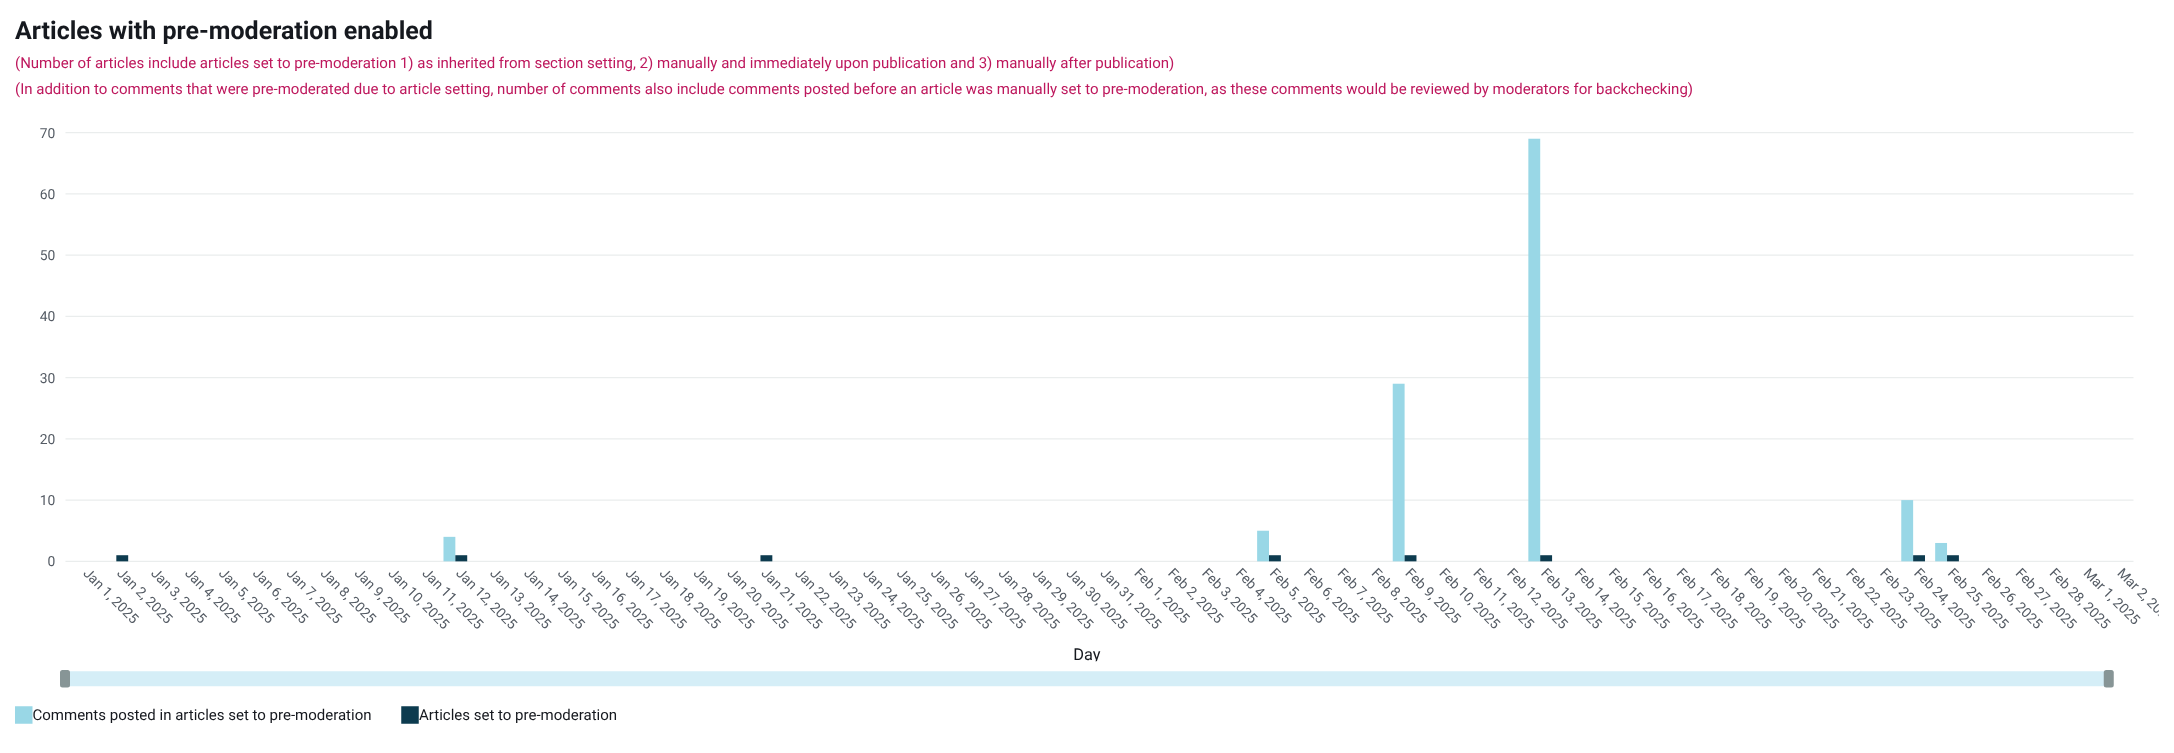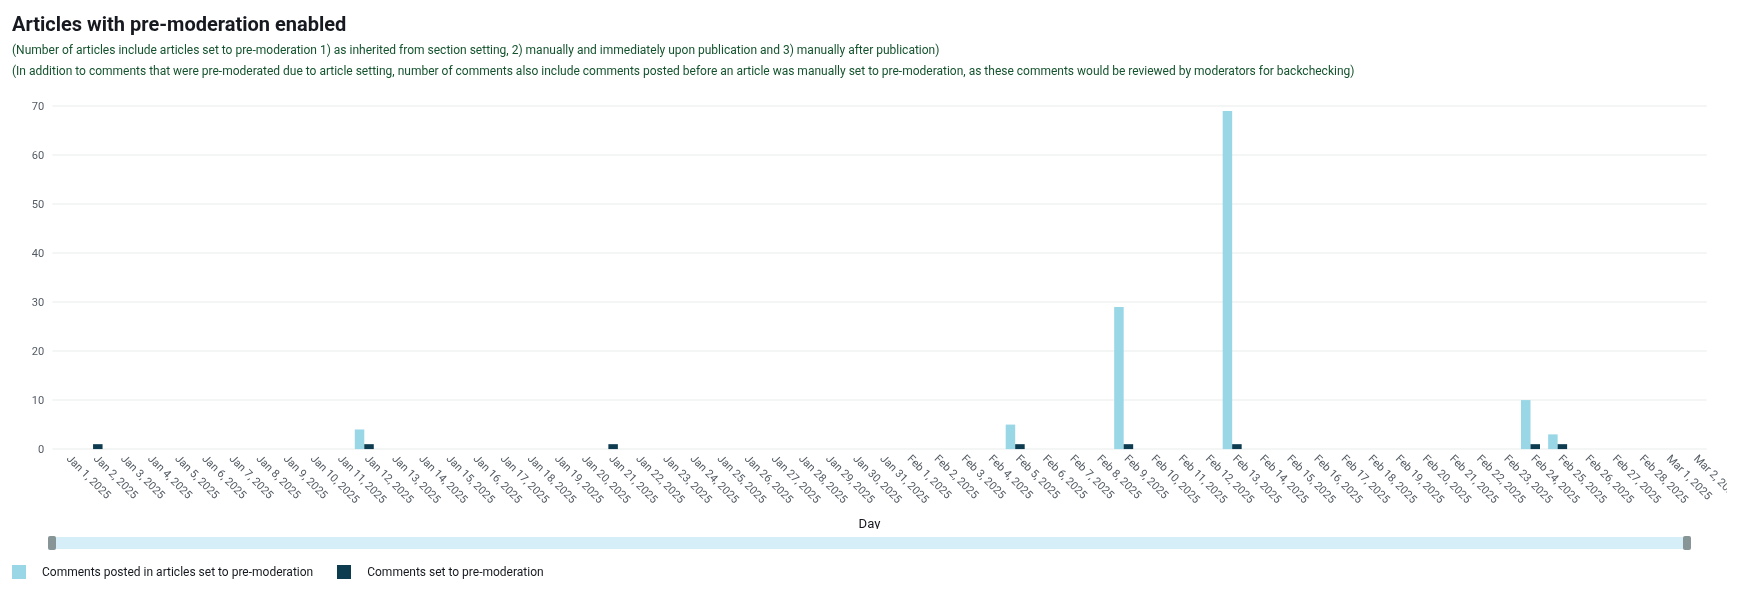"(Number of articles include articles" .subtitle { color: #14532d -> #be185d }
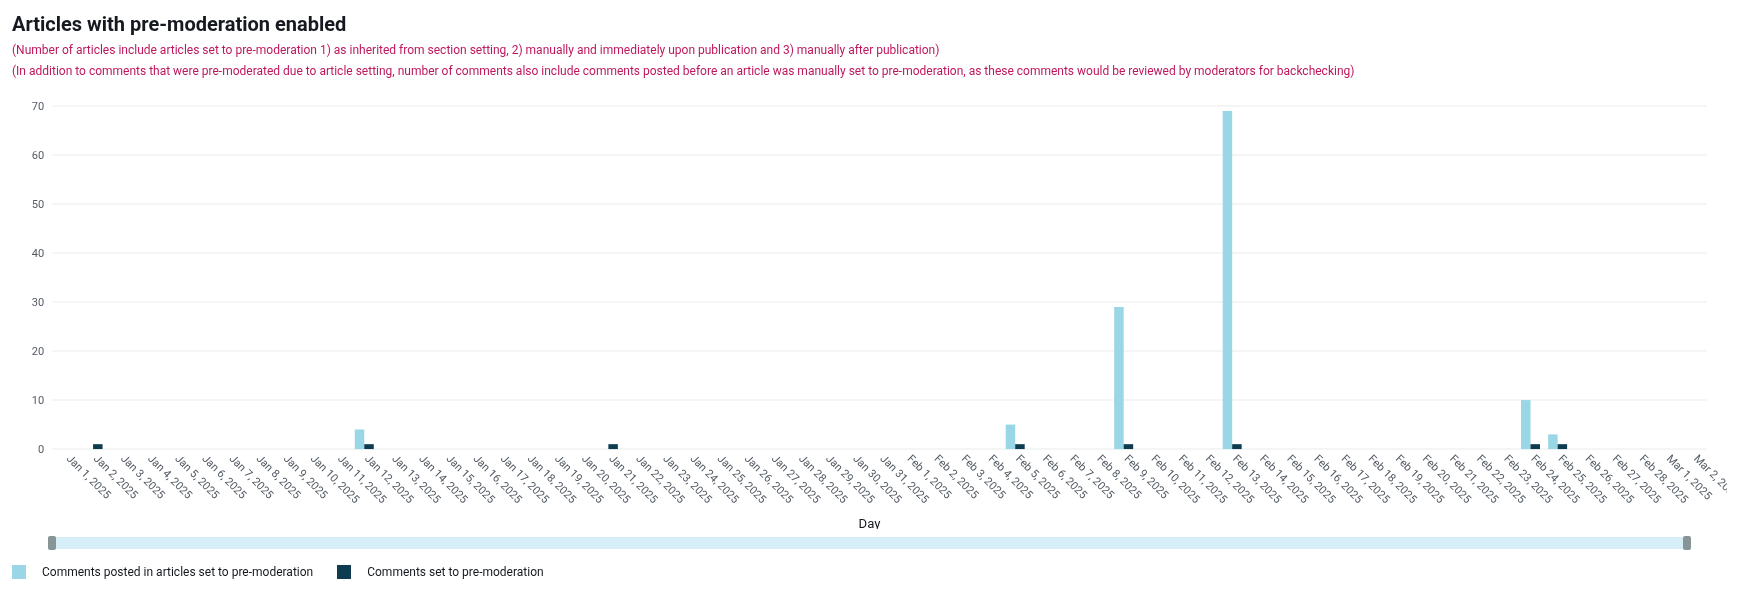"Comments posted in articles set" .legend-item { gap: 16px -> 0 }
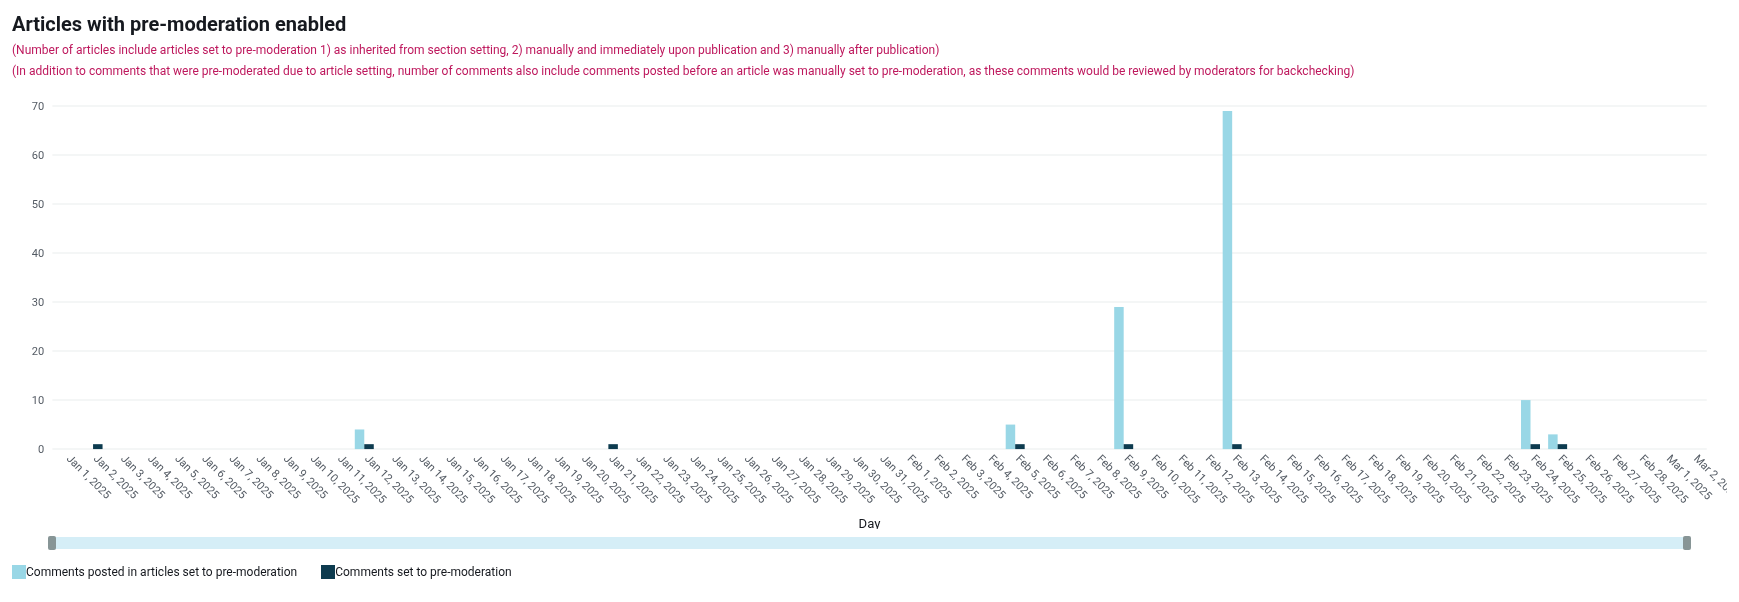"Comments set to pre-moderation" span { text: Comments -> Articles }
